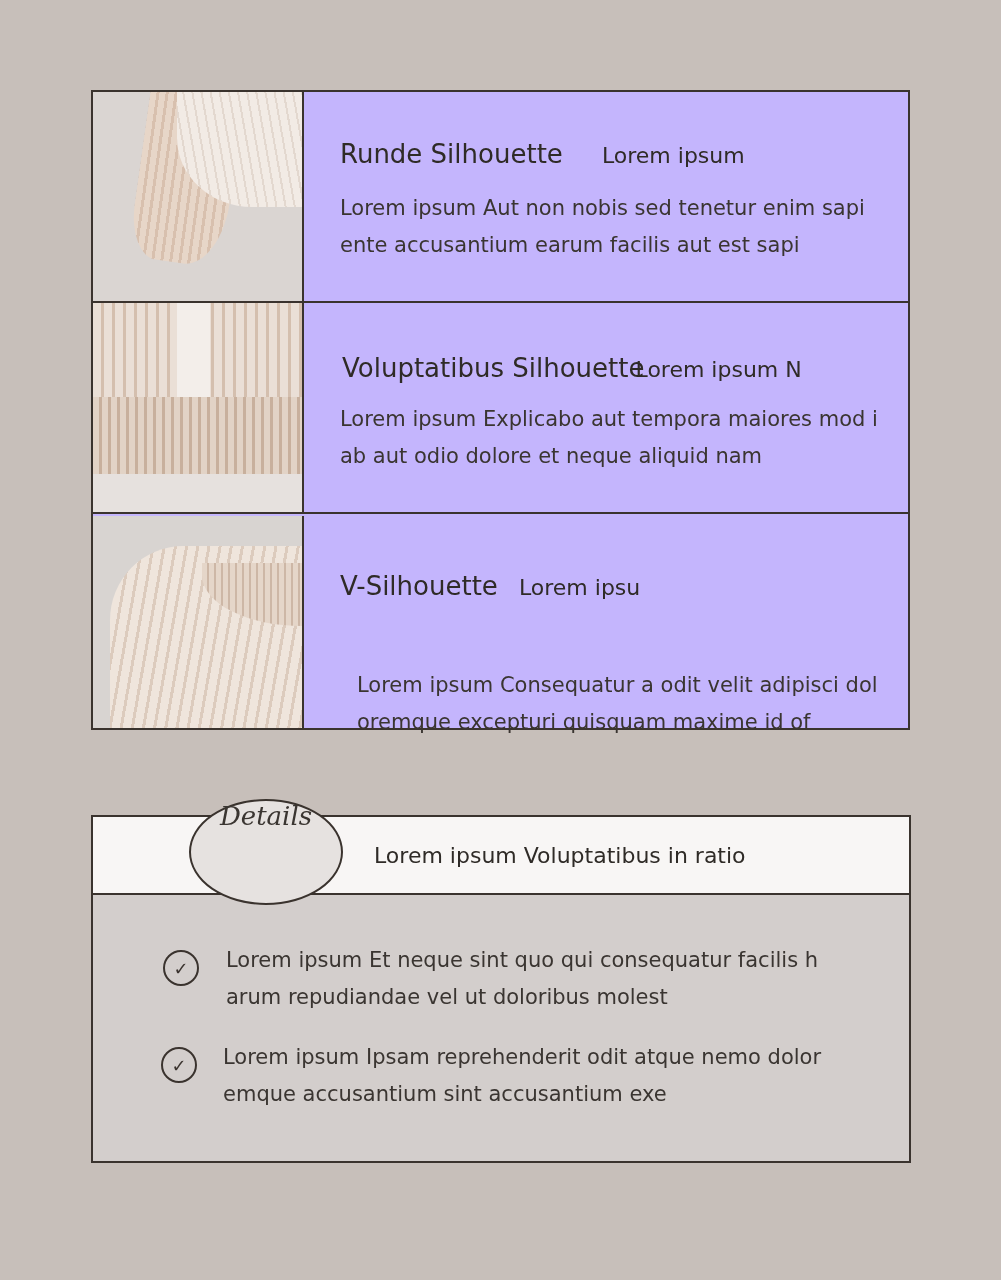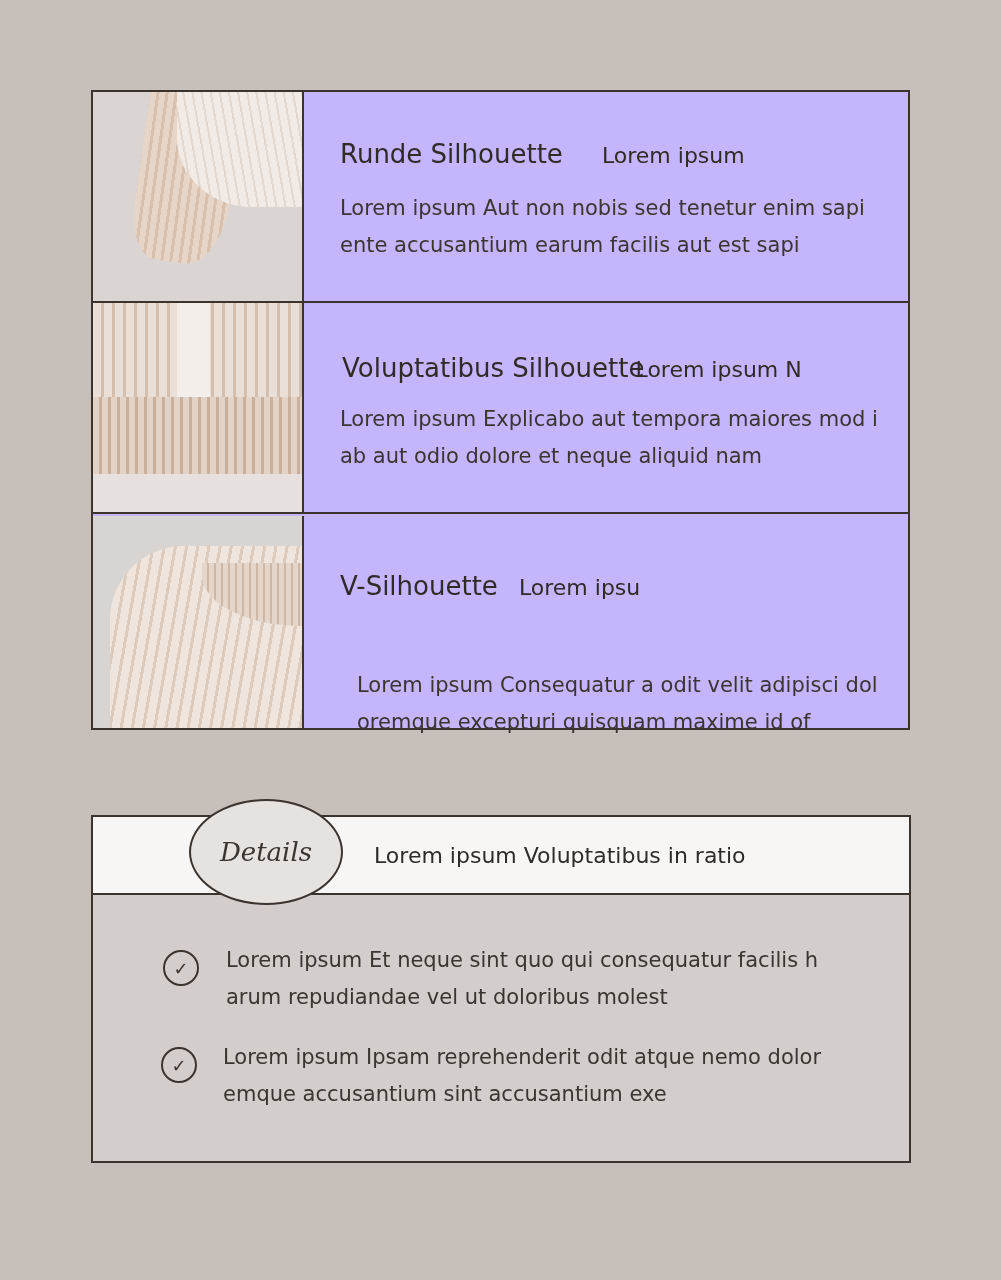"Details" .oval { align-items: center -> none }
